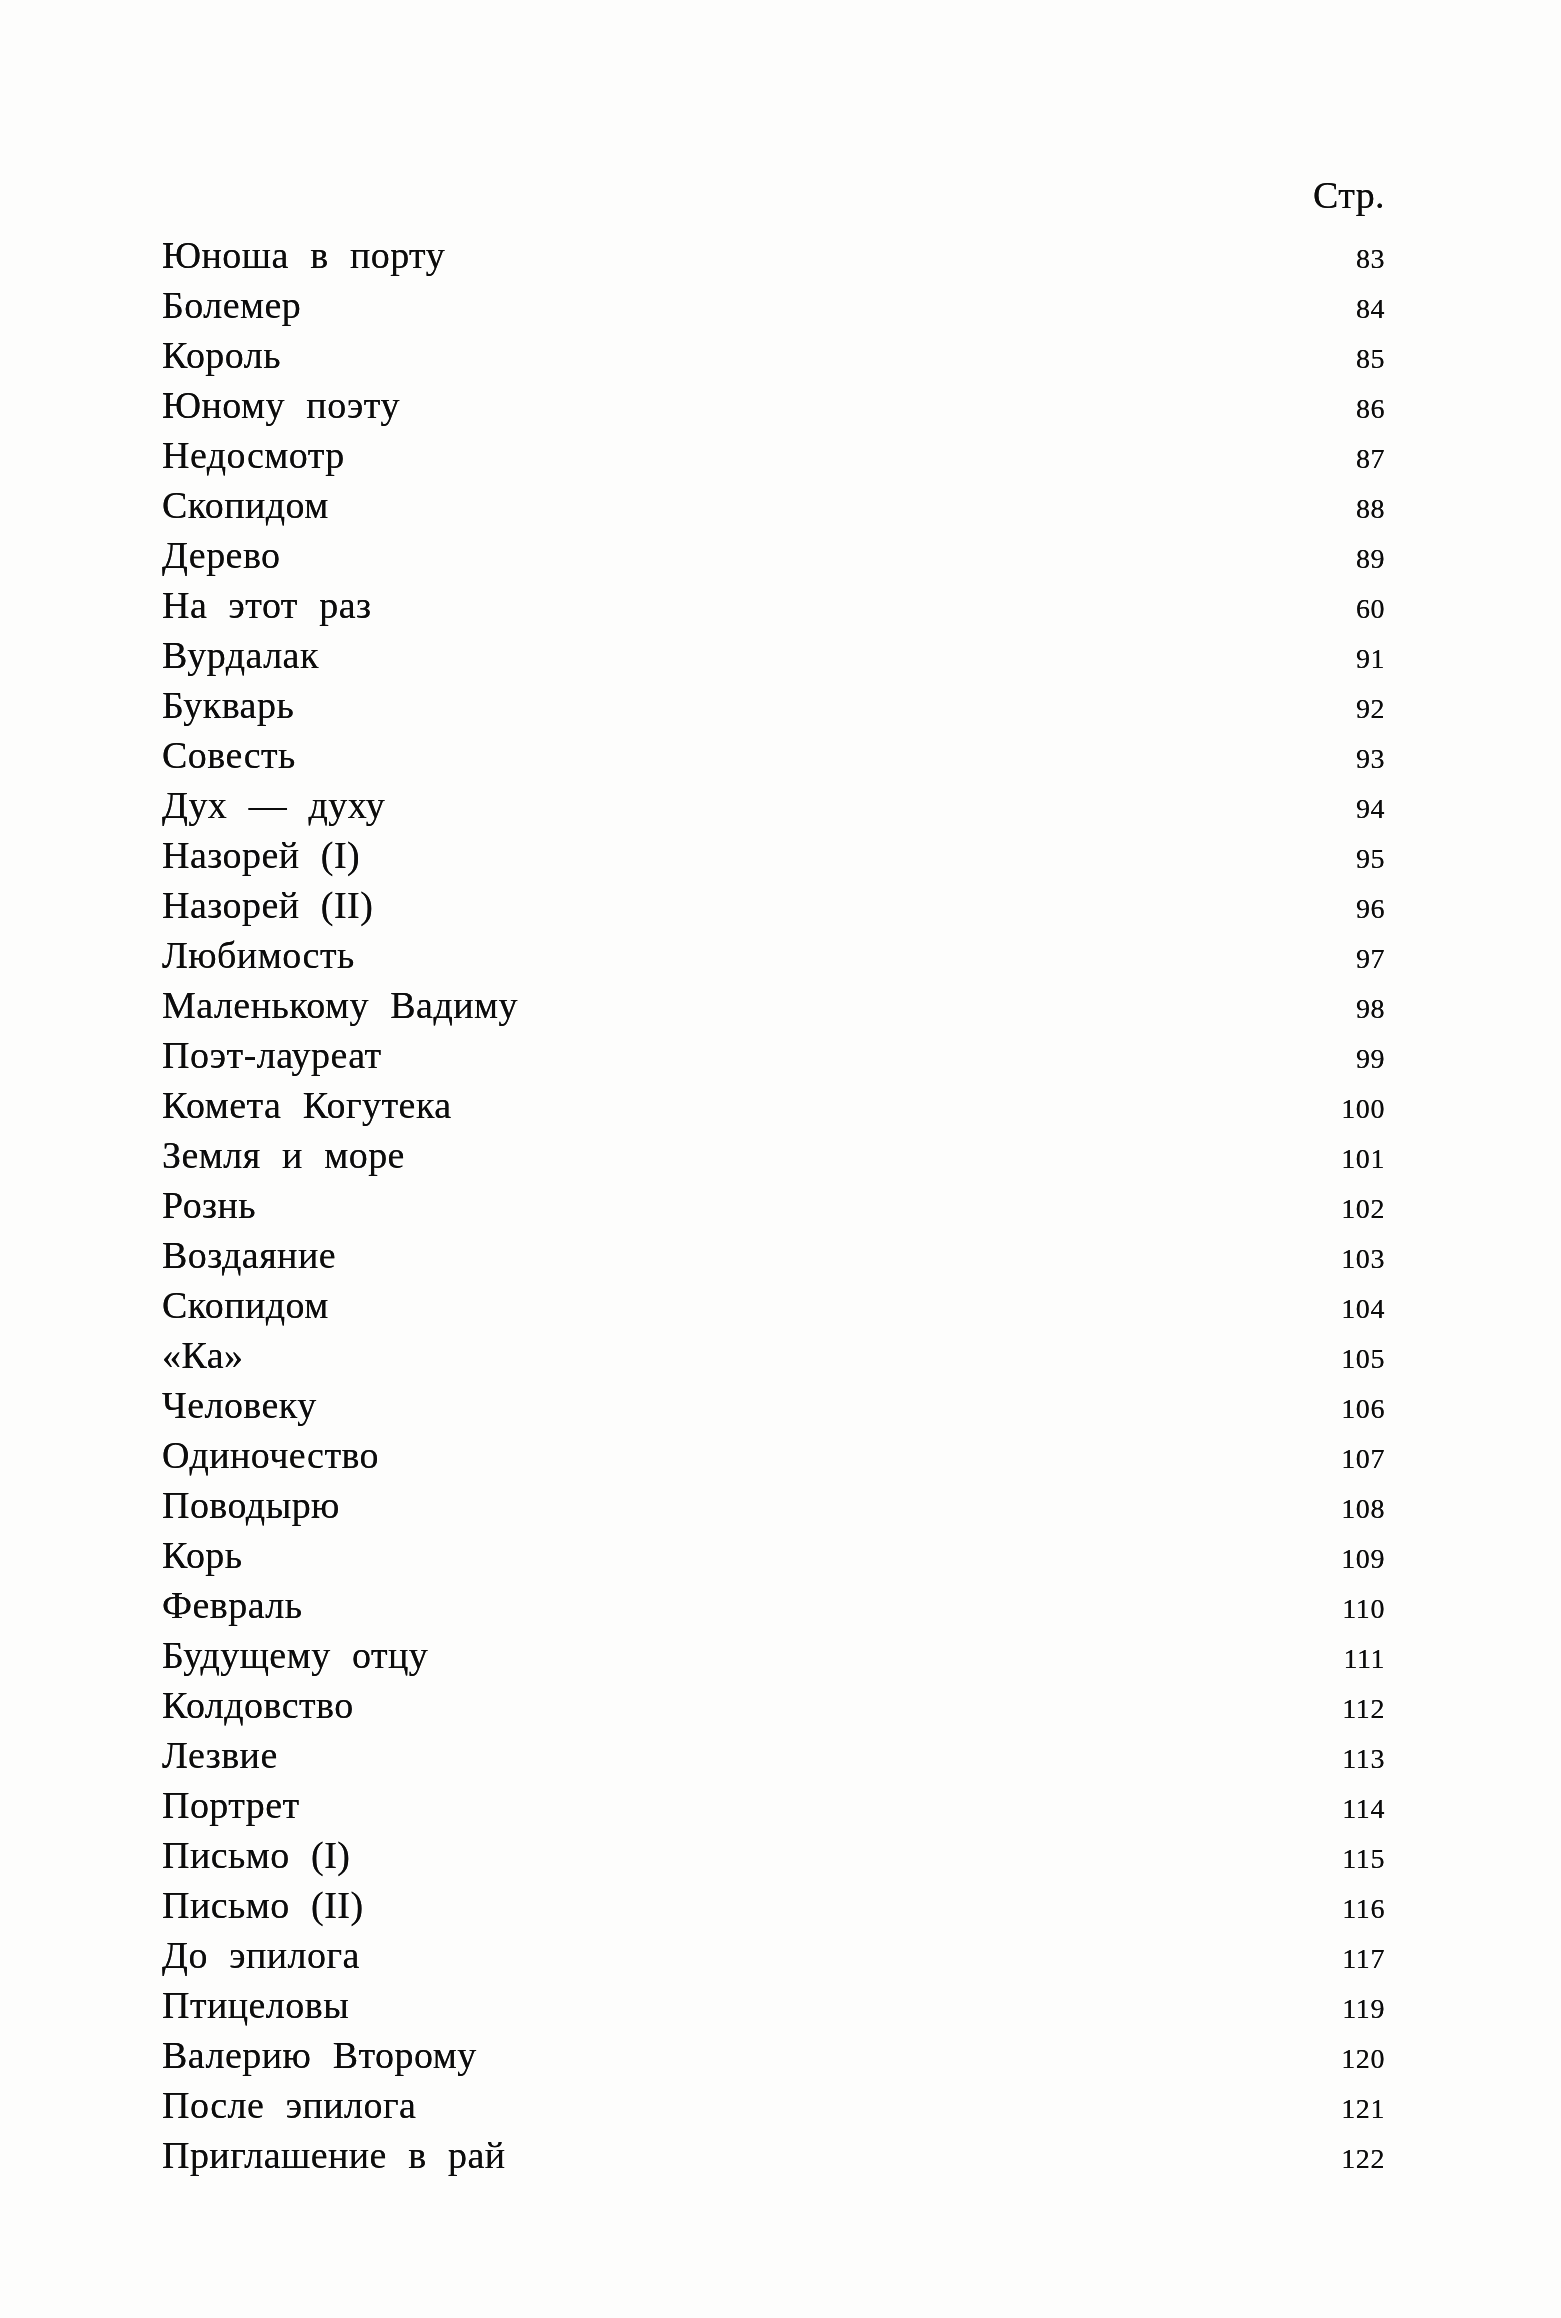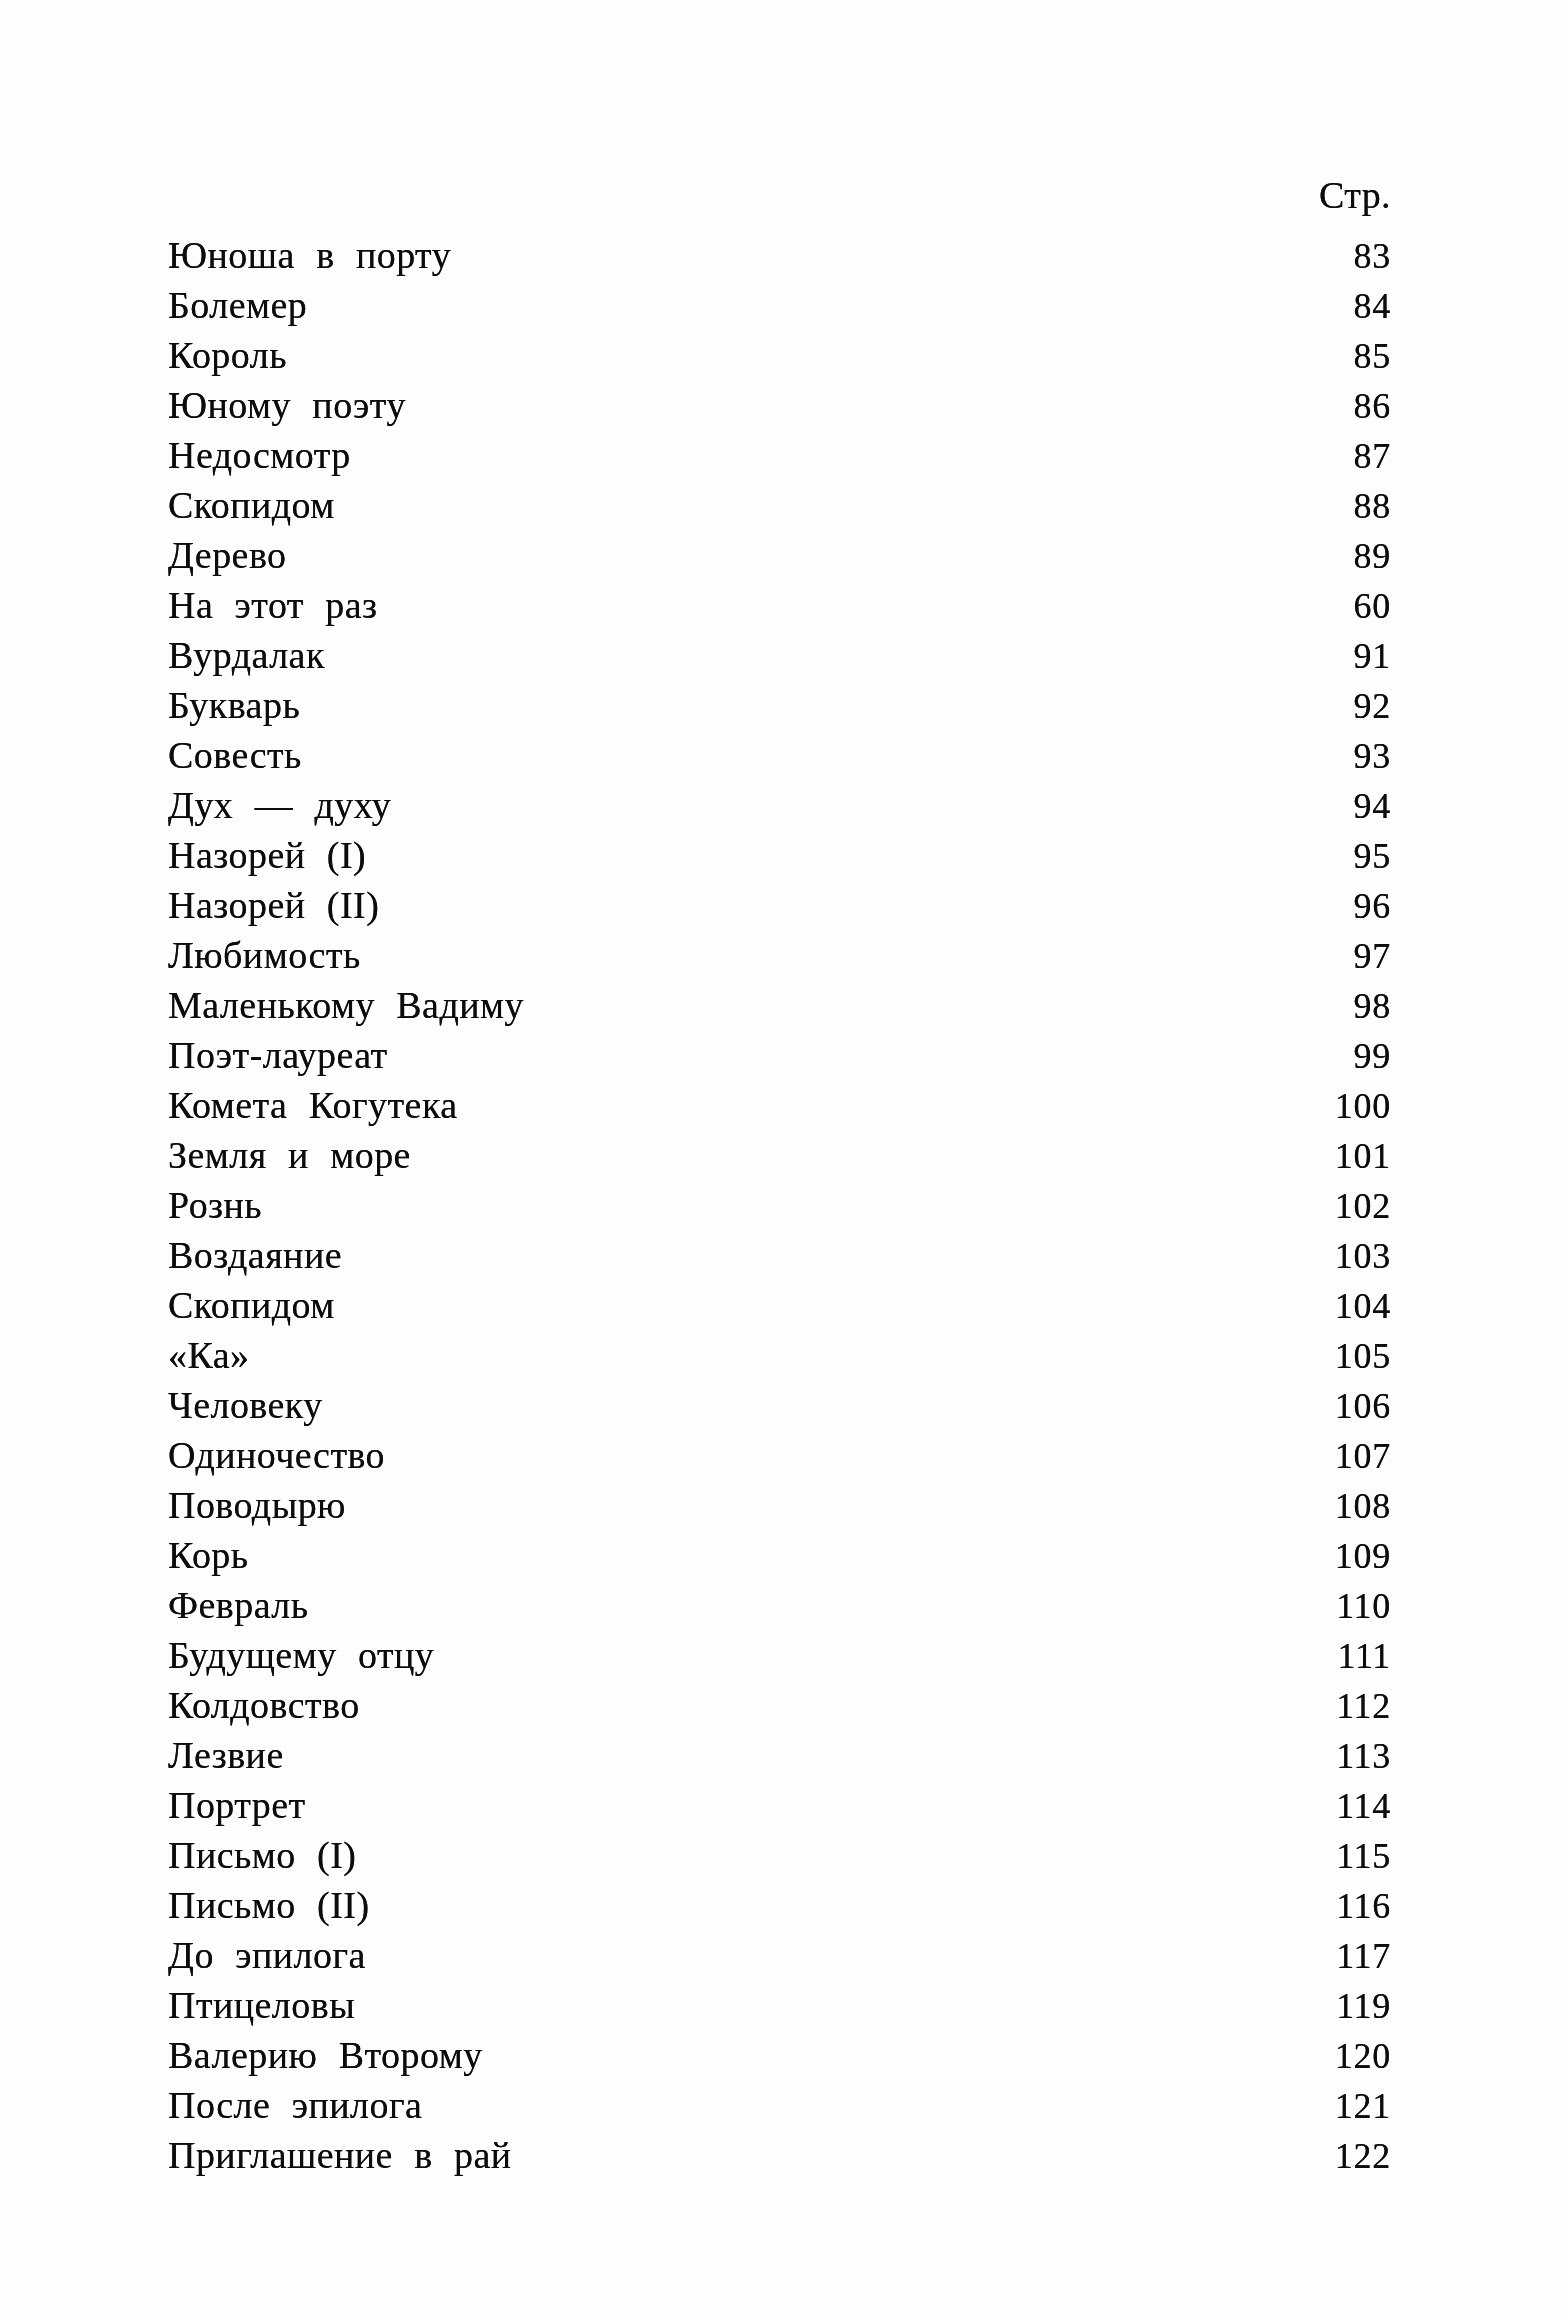"Стр." .toc { left: 168px -> 162px }
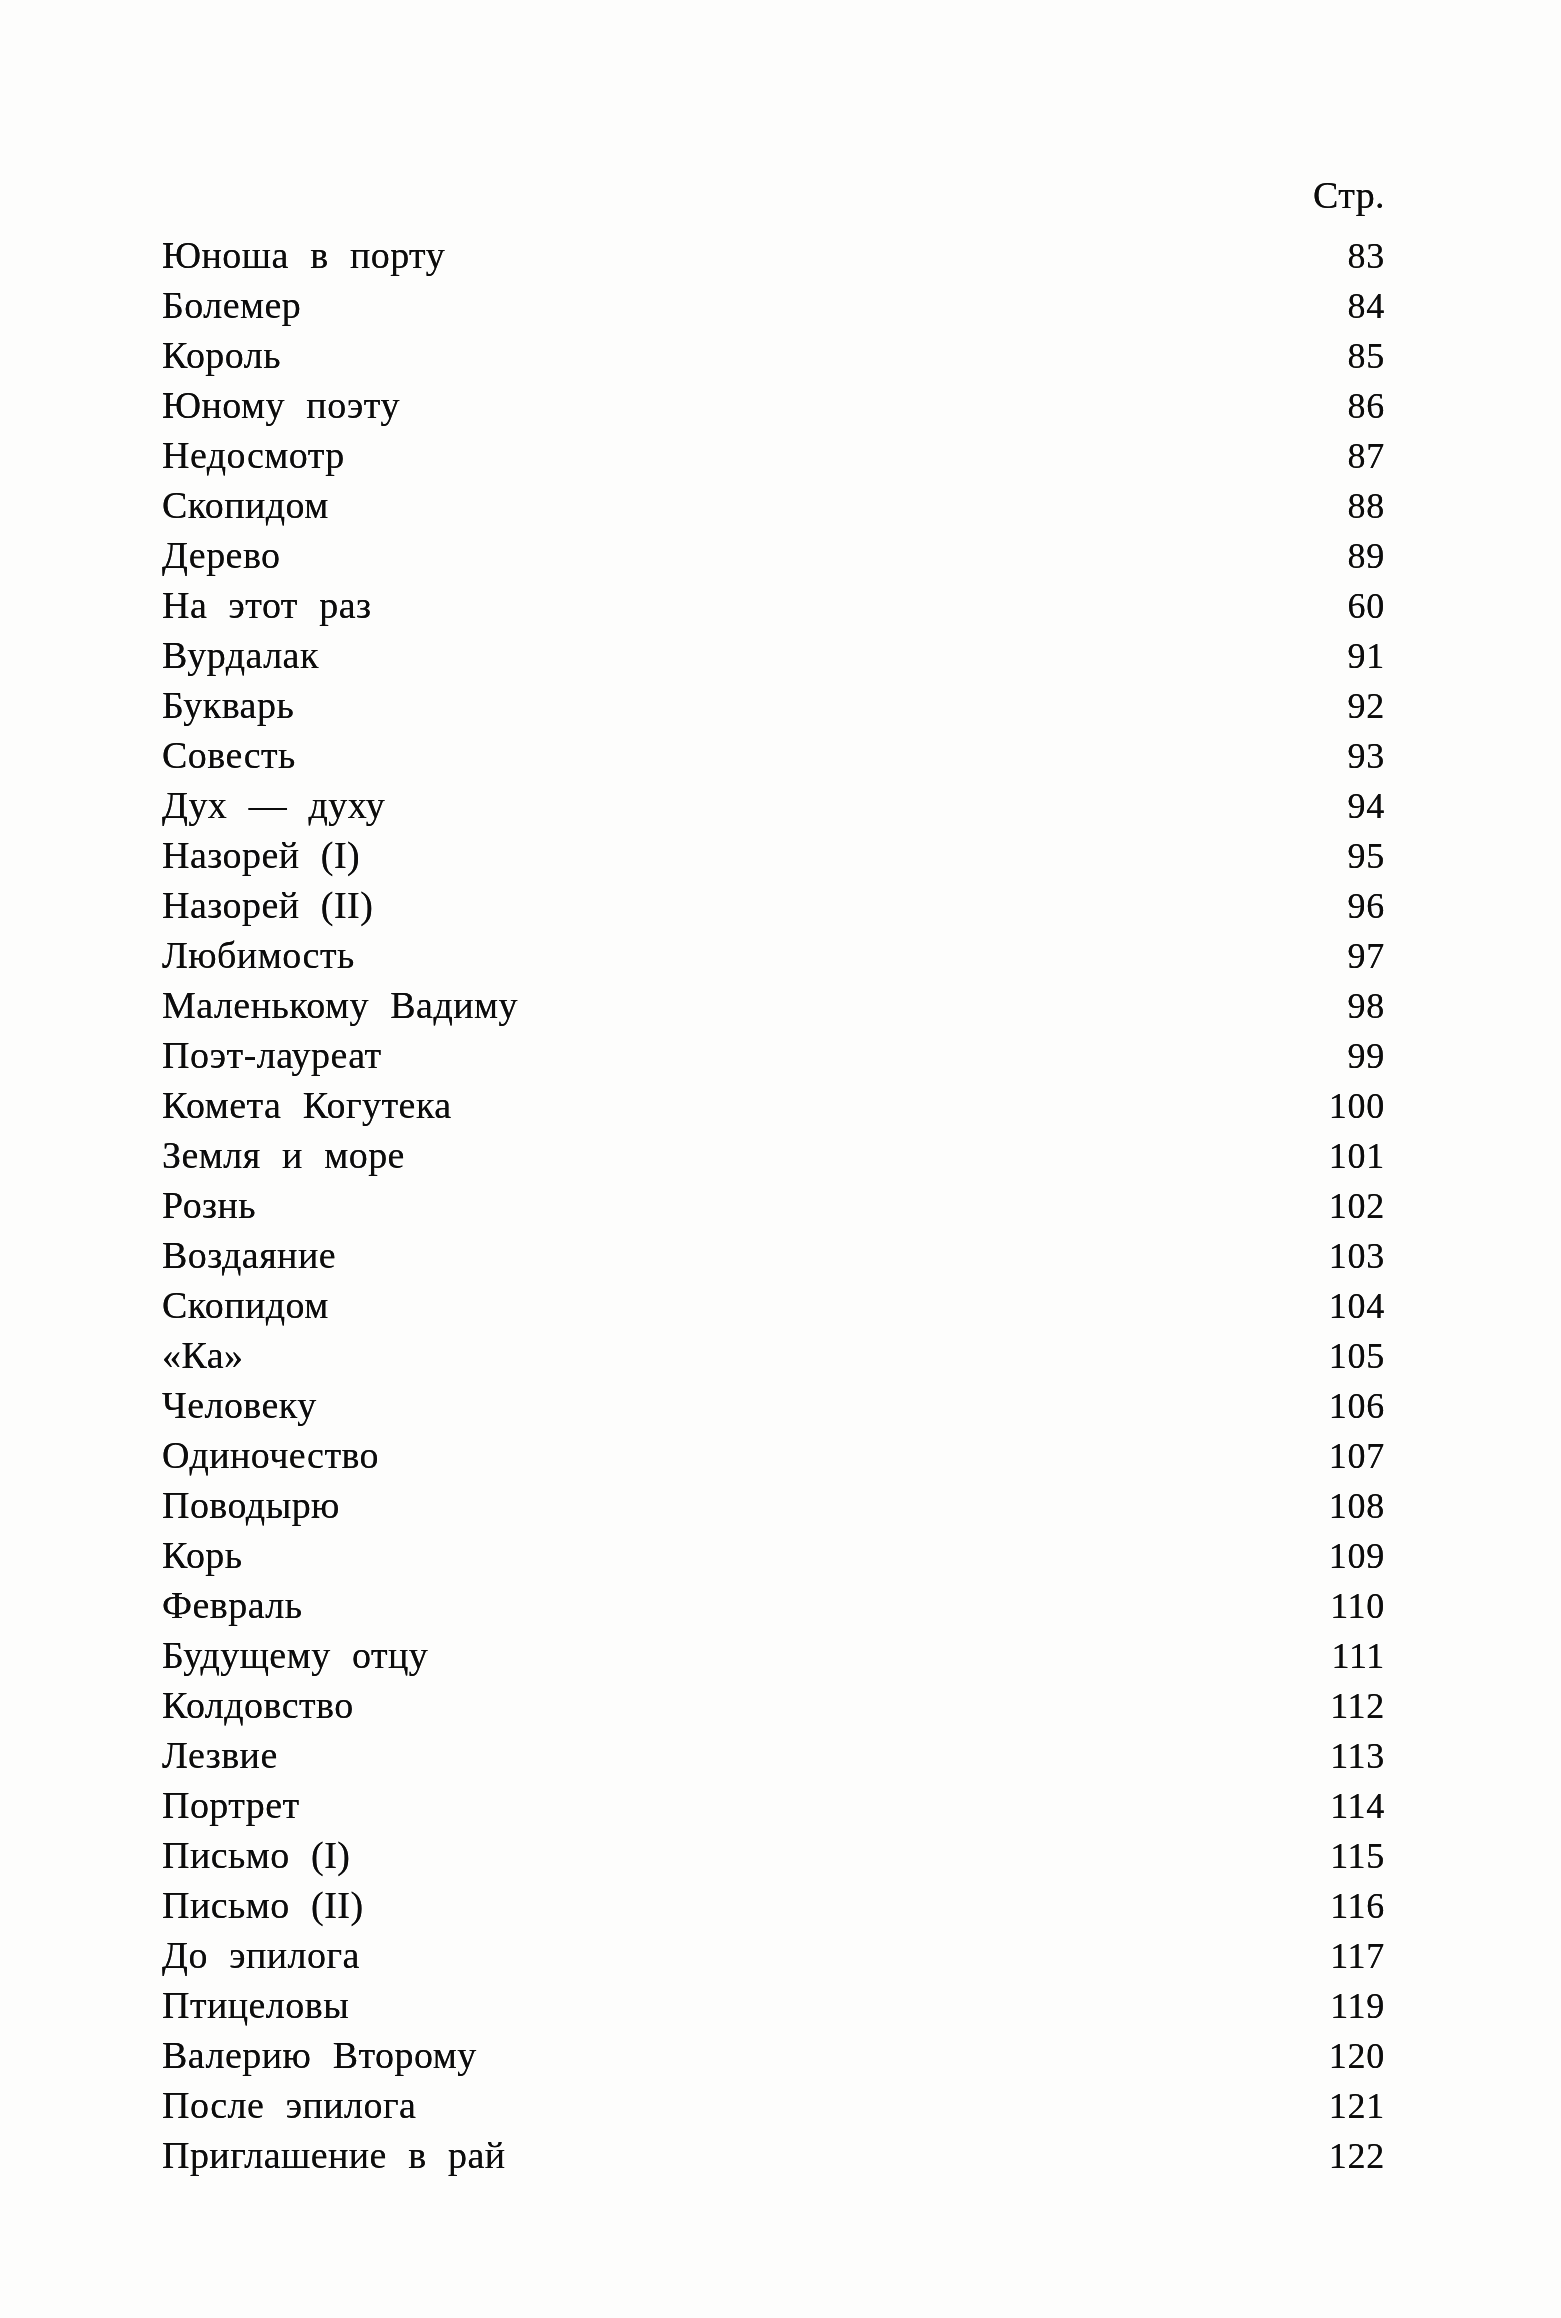"83" .toc-row .pageno { font-size: 36px -> 28px }
